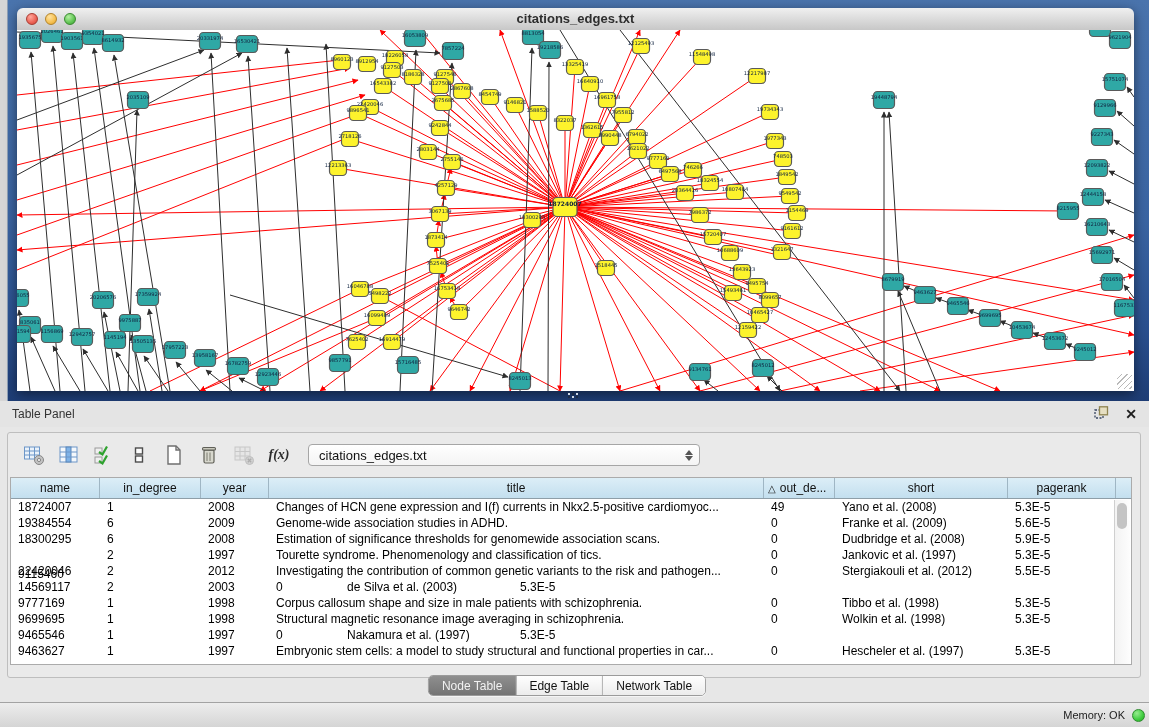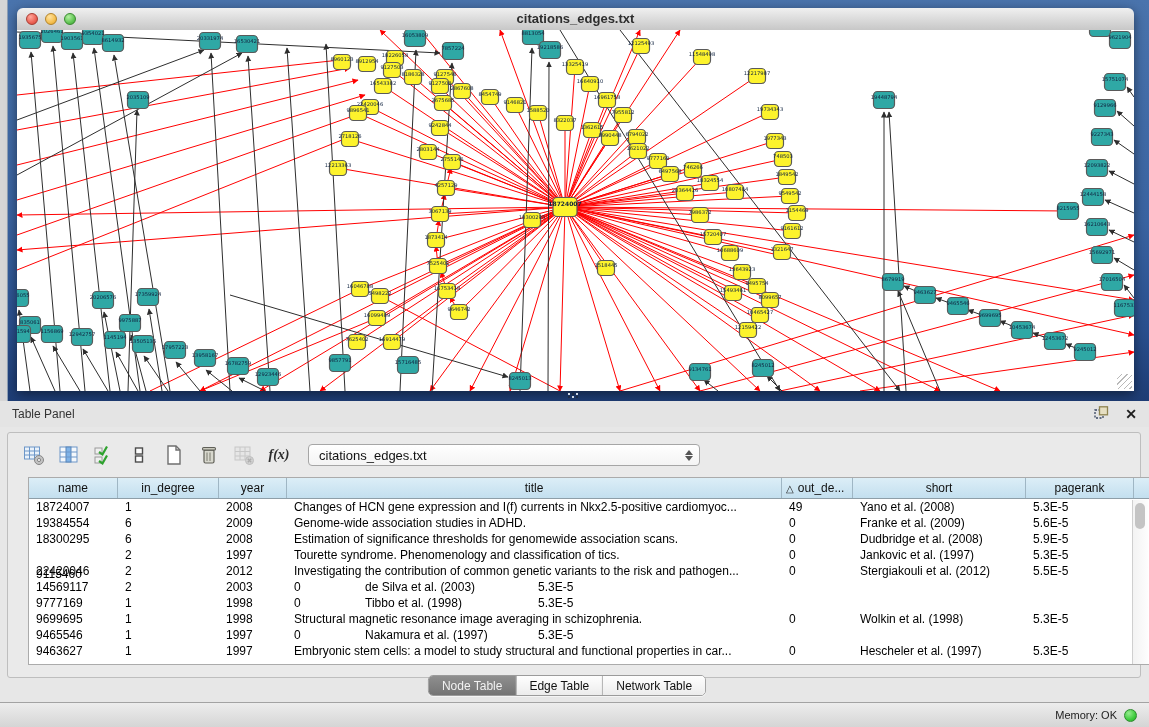"name" .tablebox { left: 20px -> 2px }
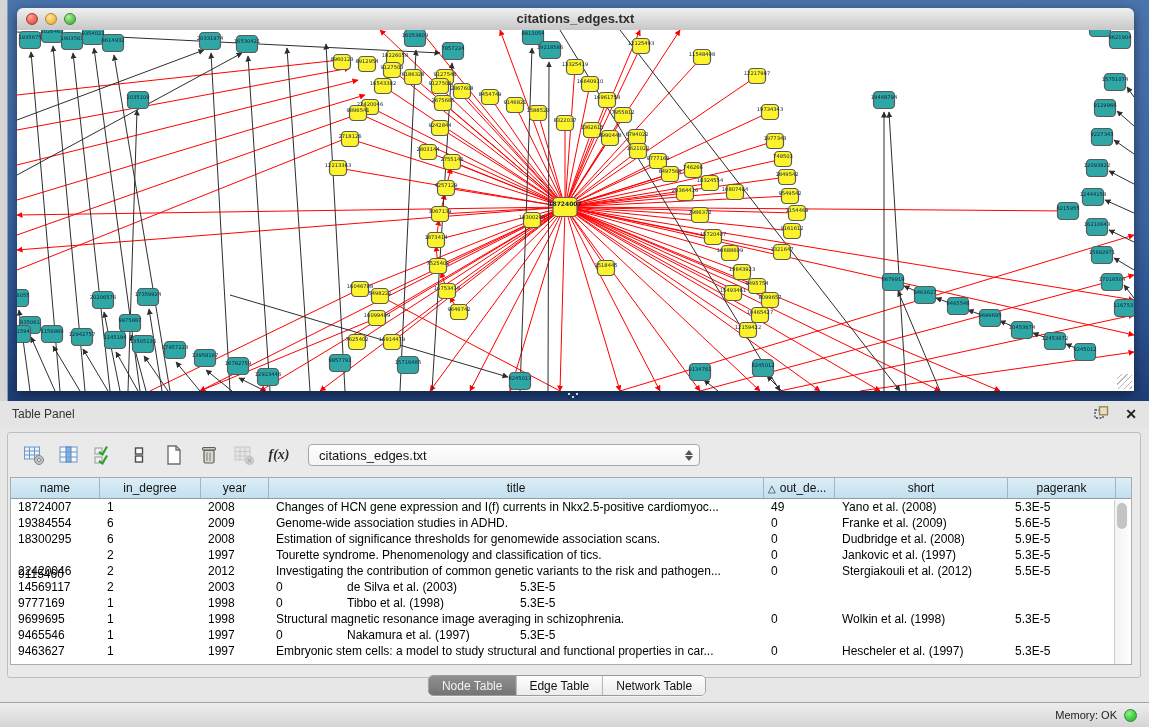"Corpus callosum shape and size" div.td { html: none -> <div>Corpus callosum shape and size in male patients with schizophrenia.</div> }
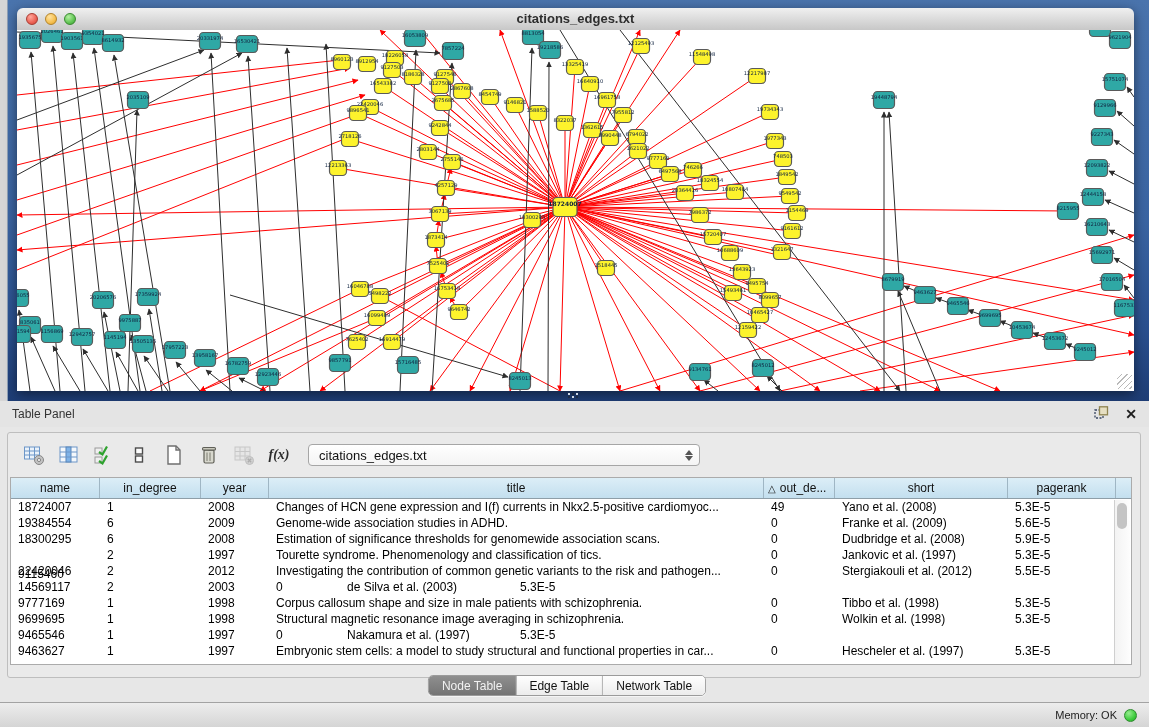"Memory: OK" .statusbar { padding-right: 12px -> 4px }
